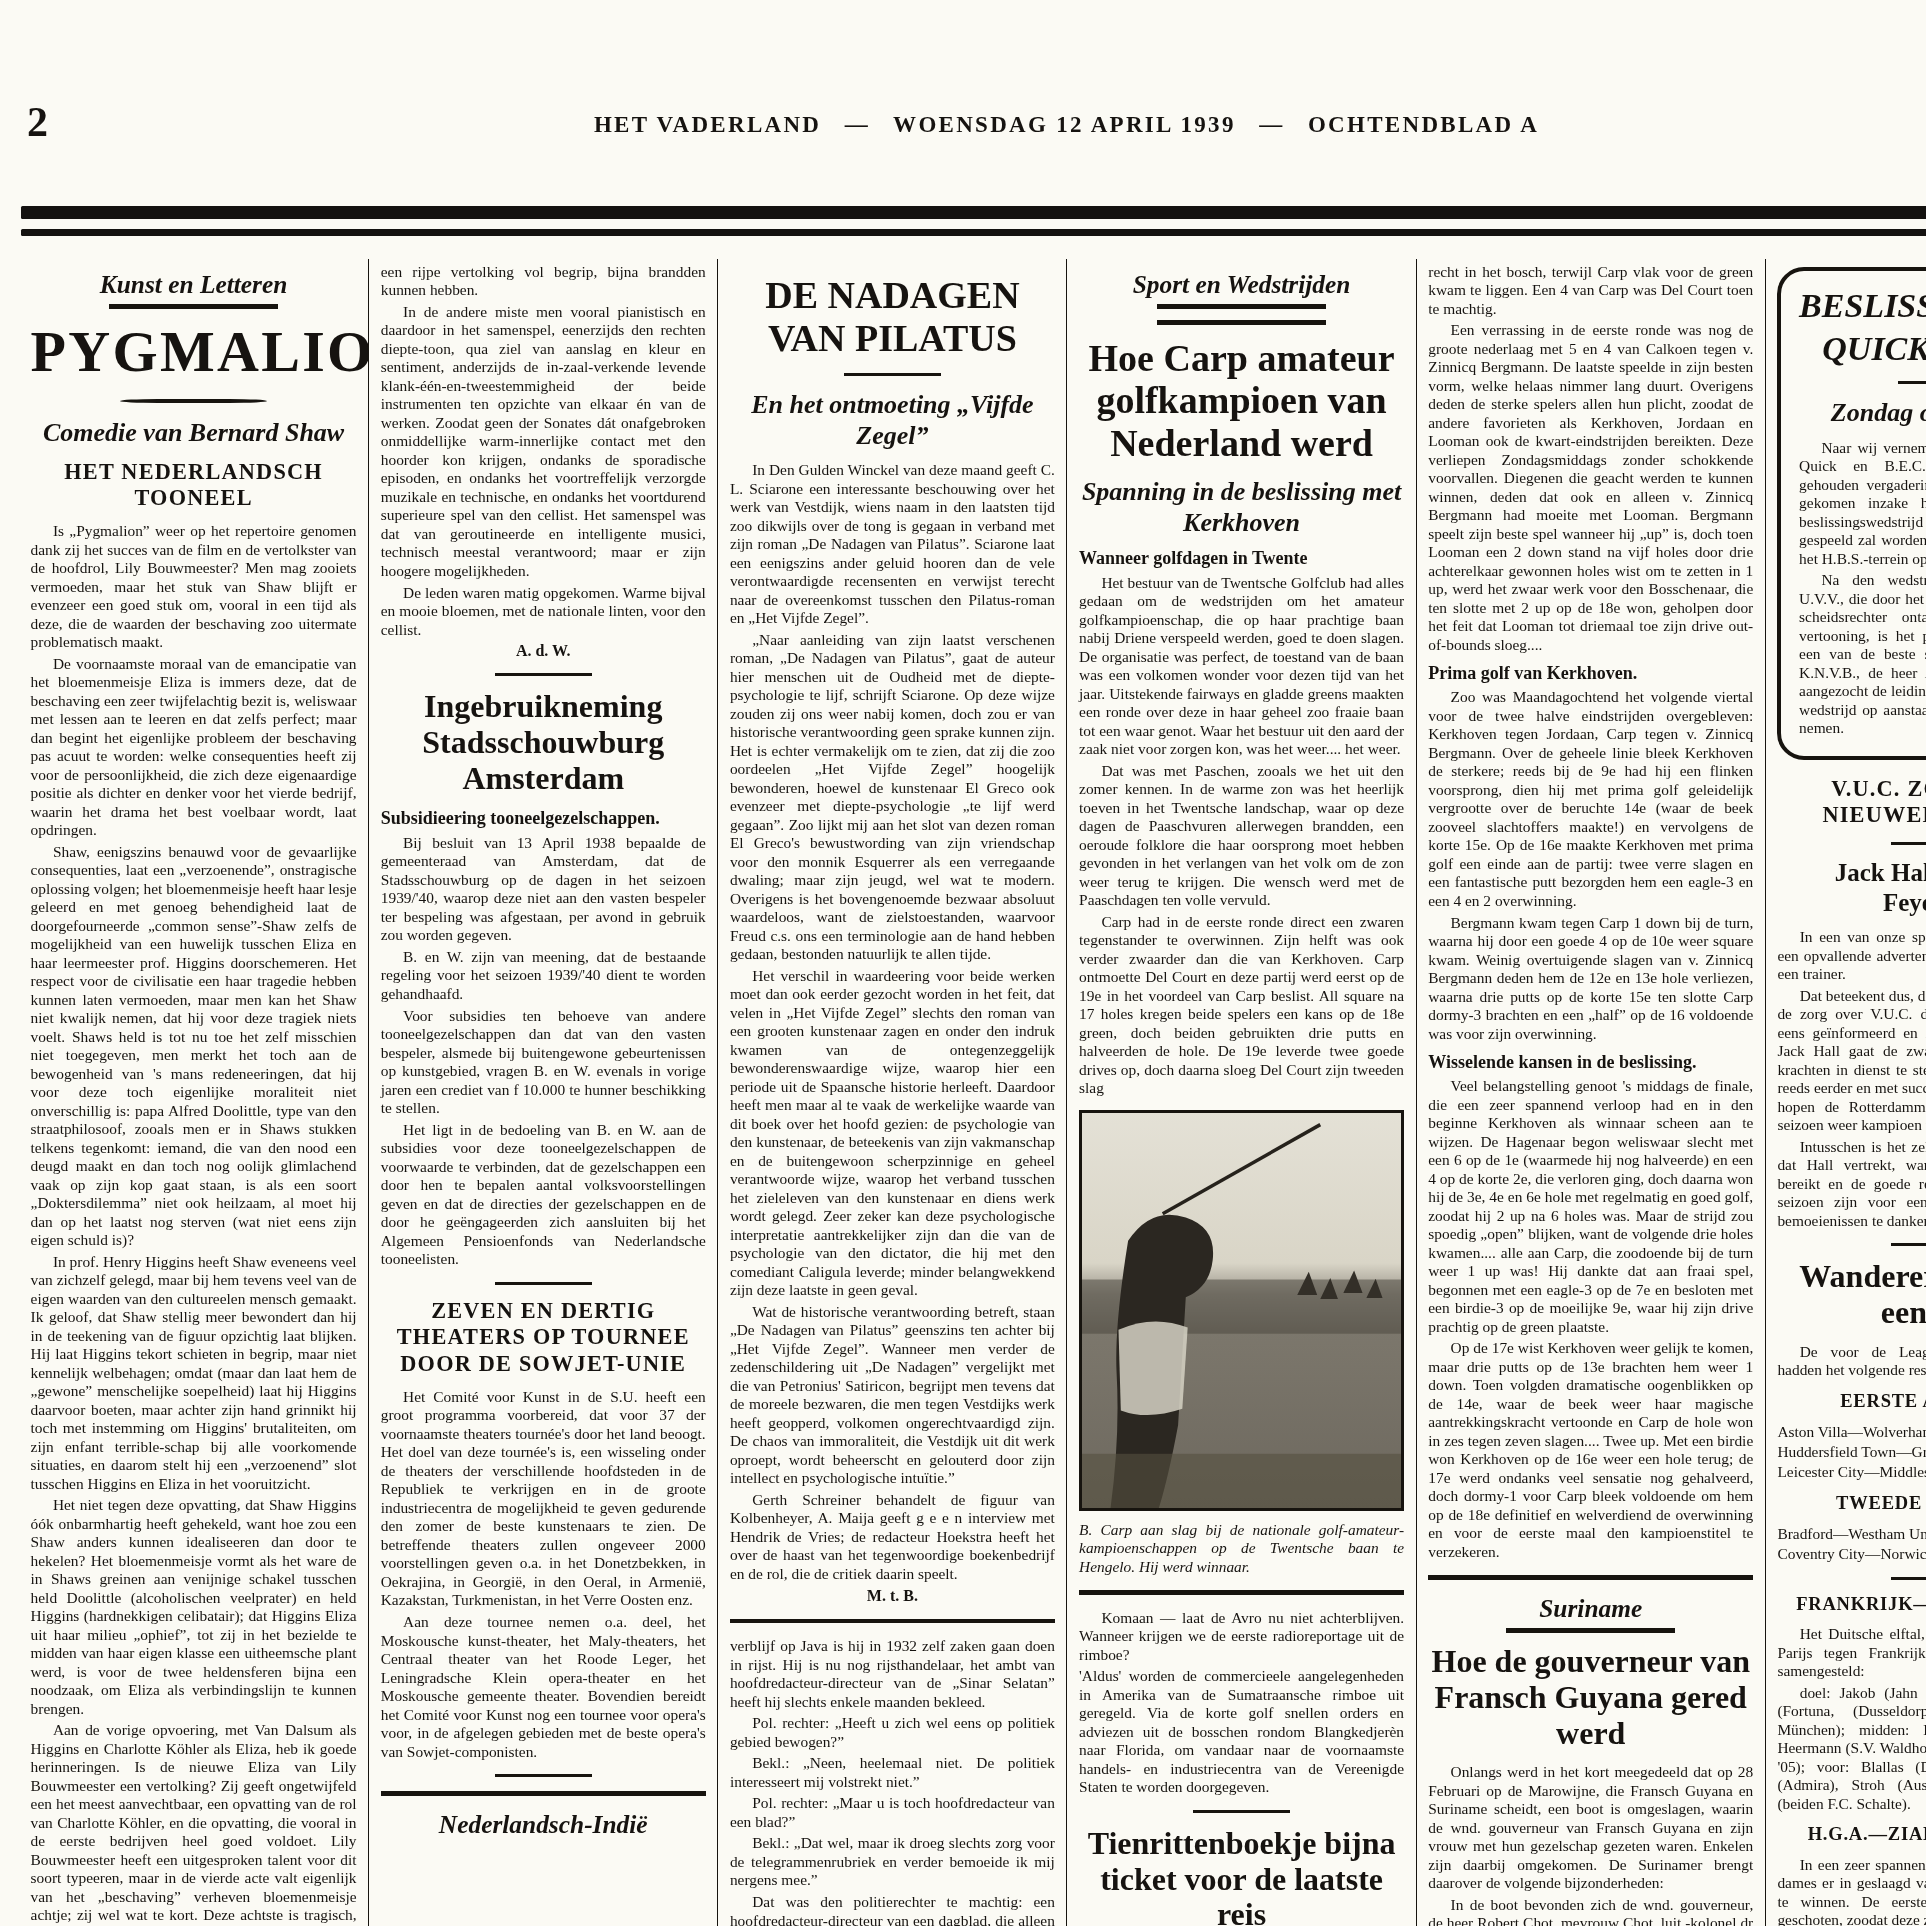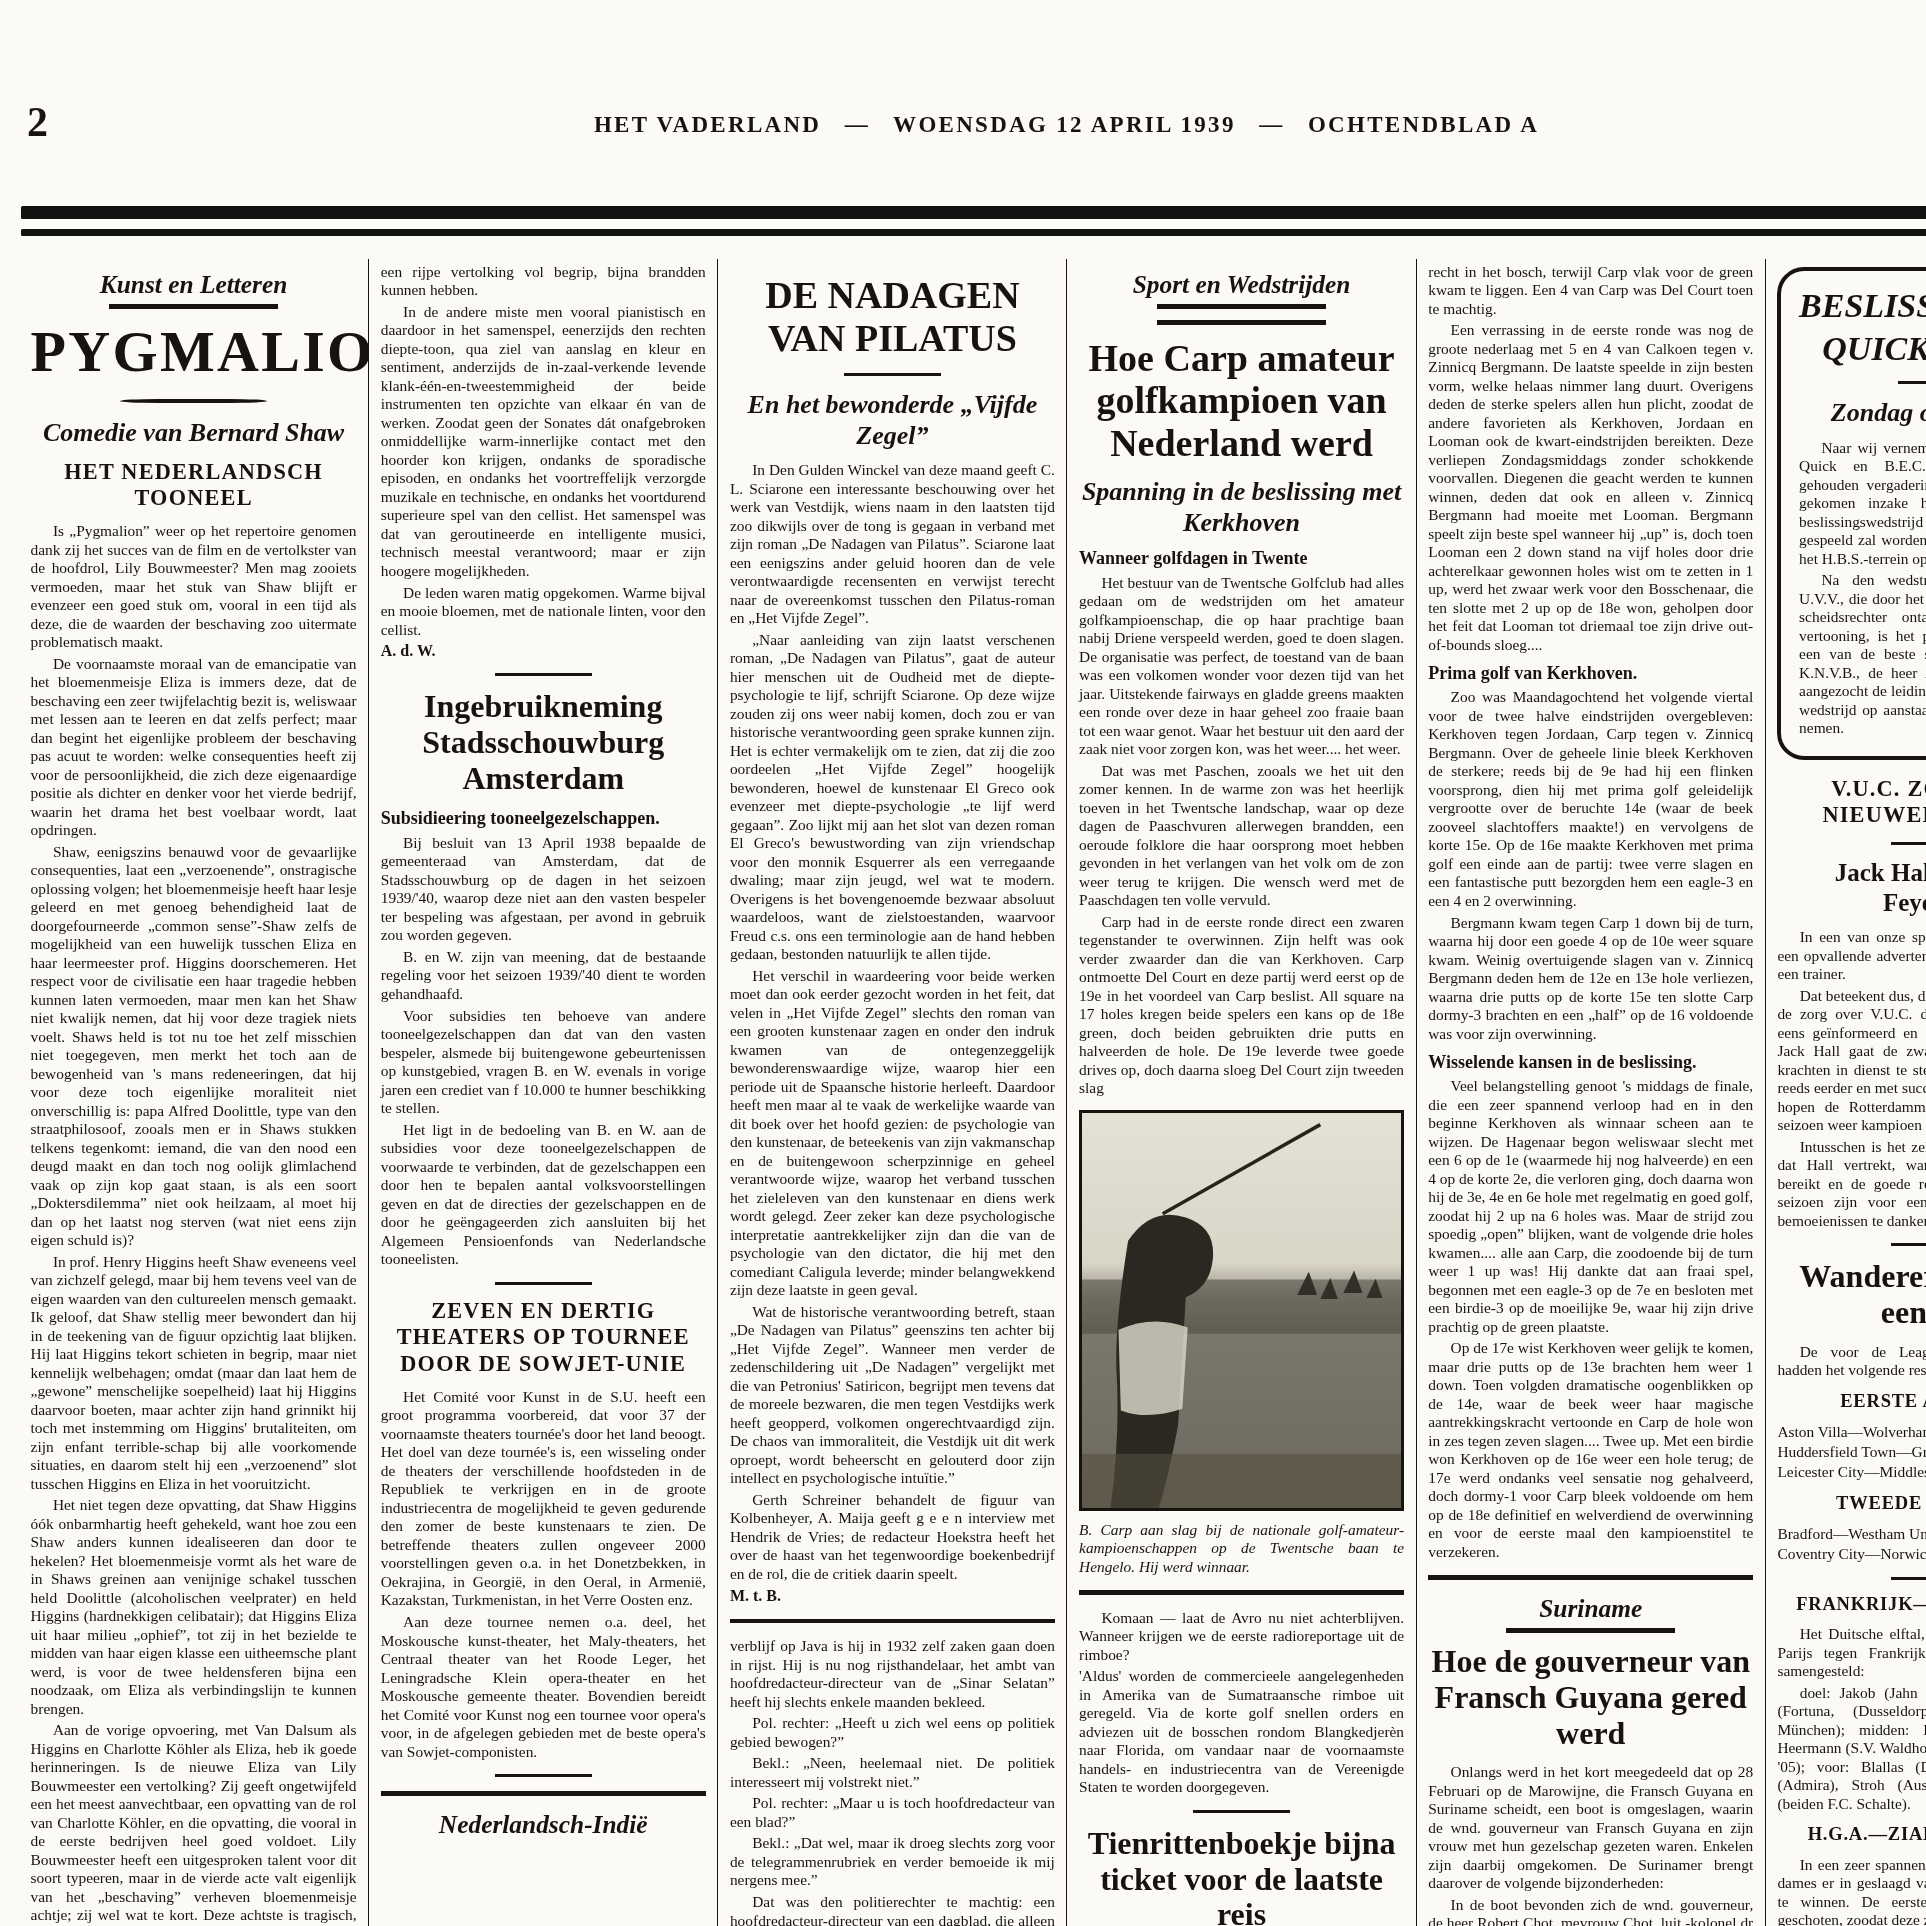"En het bewonderde „Vijfde Zegel”" div.subhead { text: bewonderde -> ontmoeting }
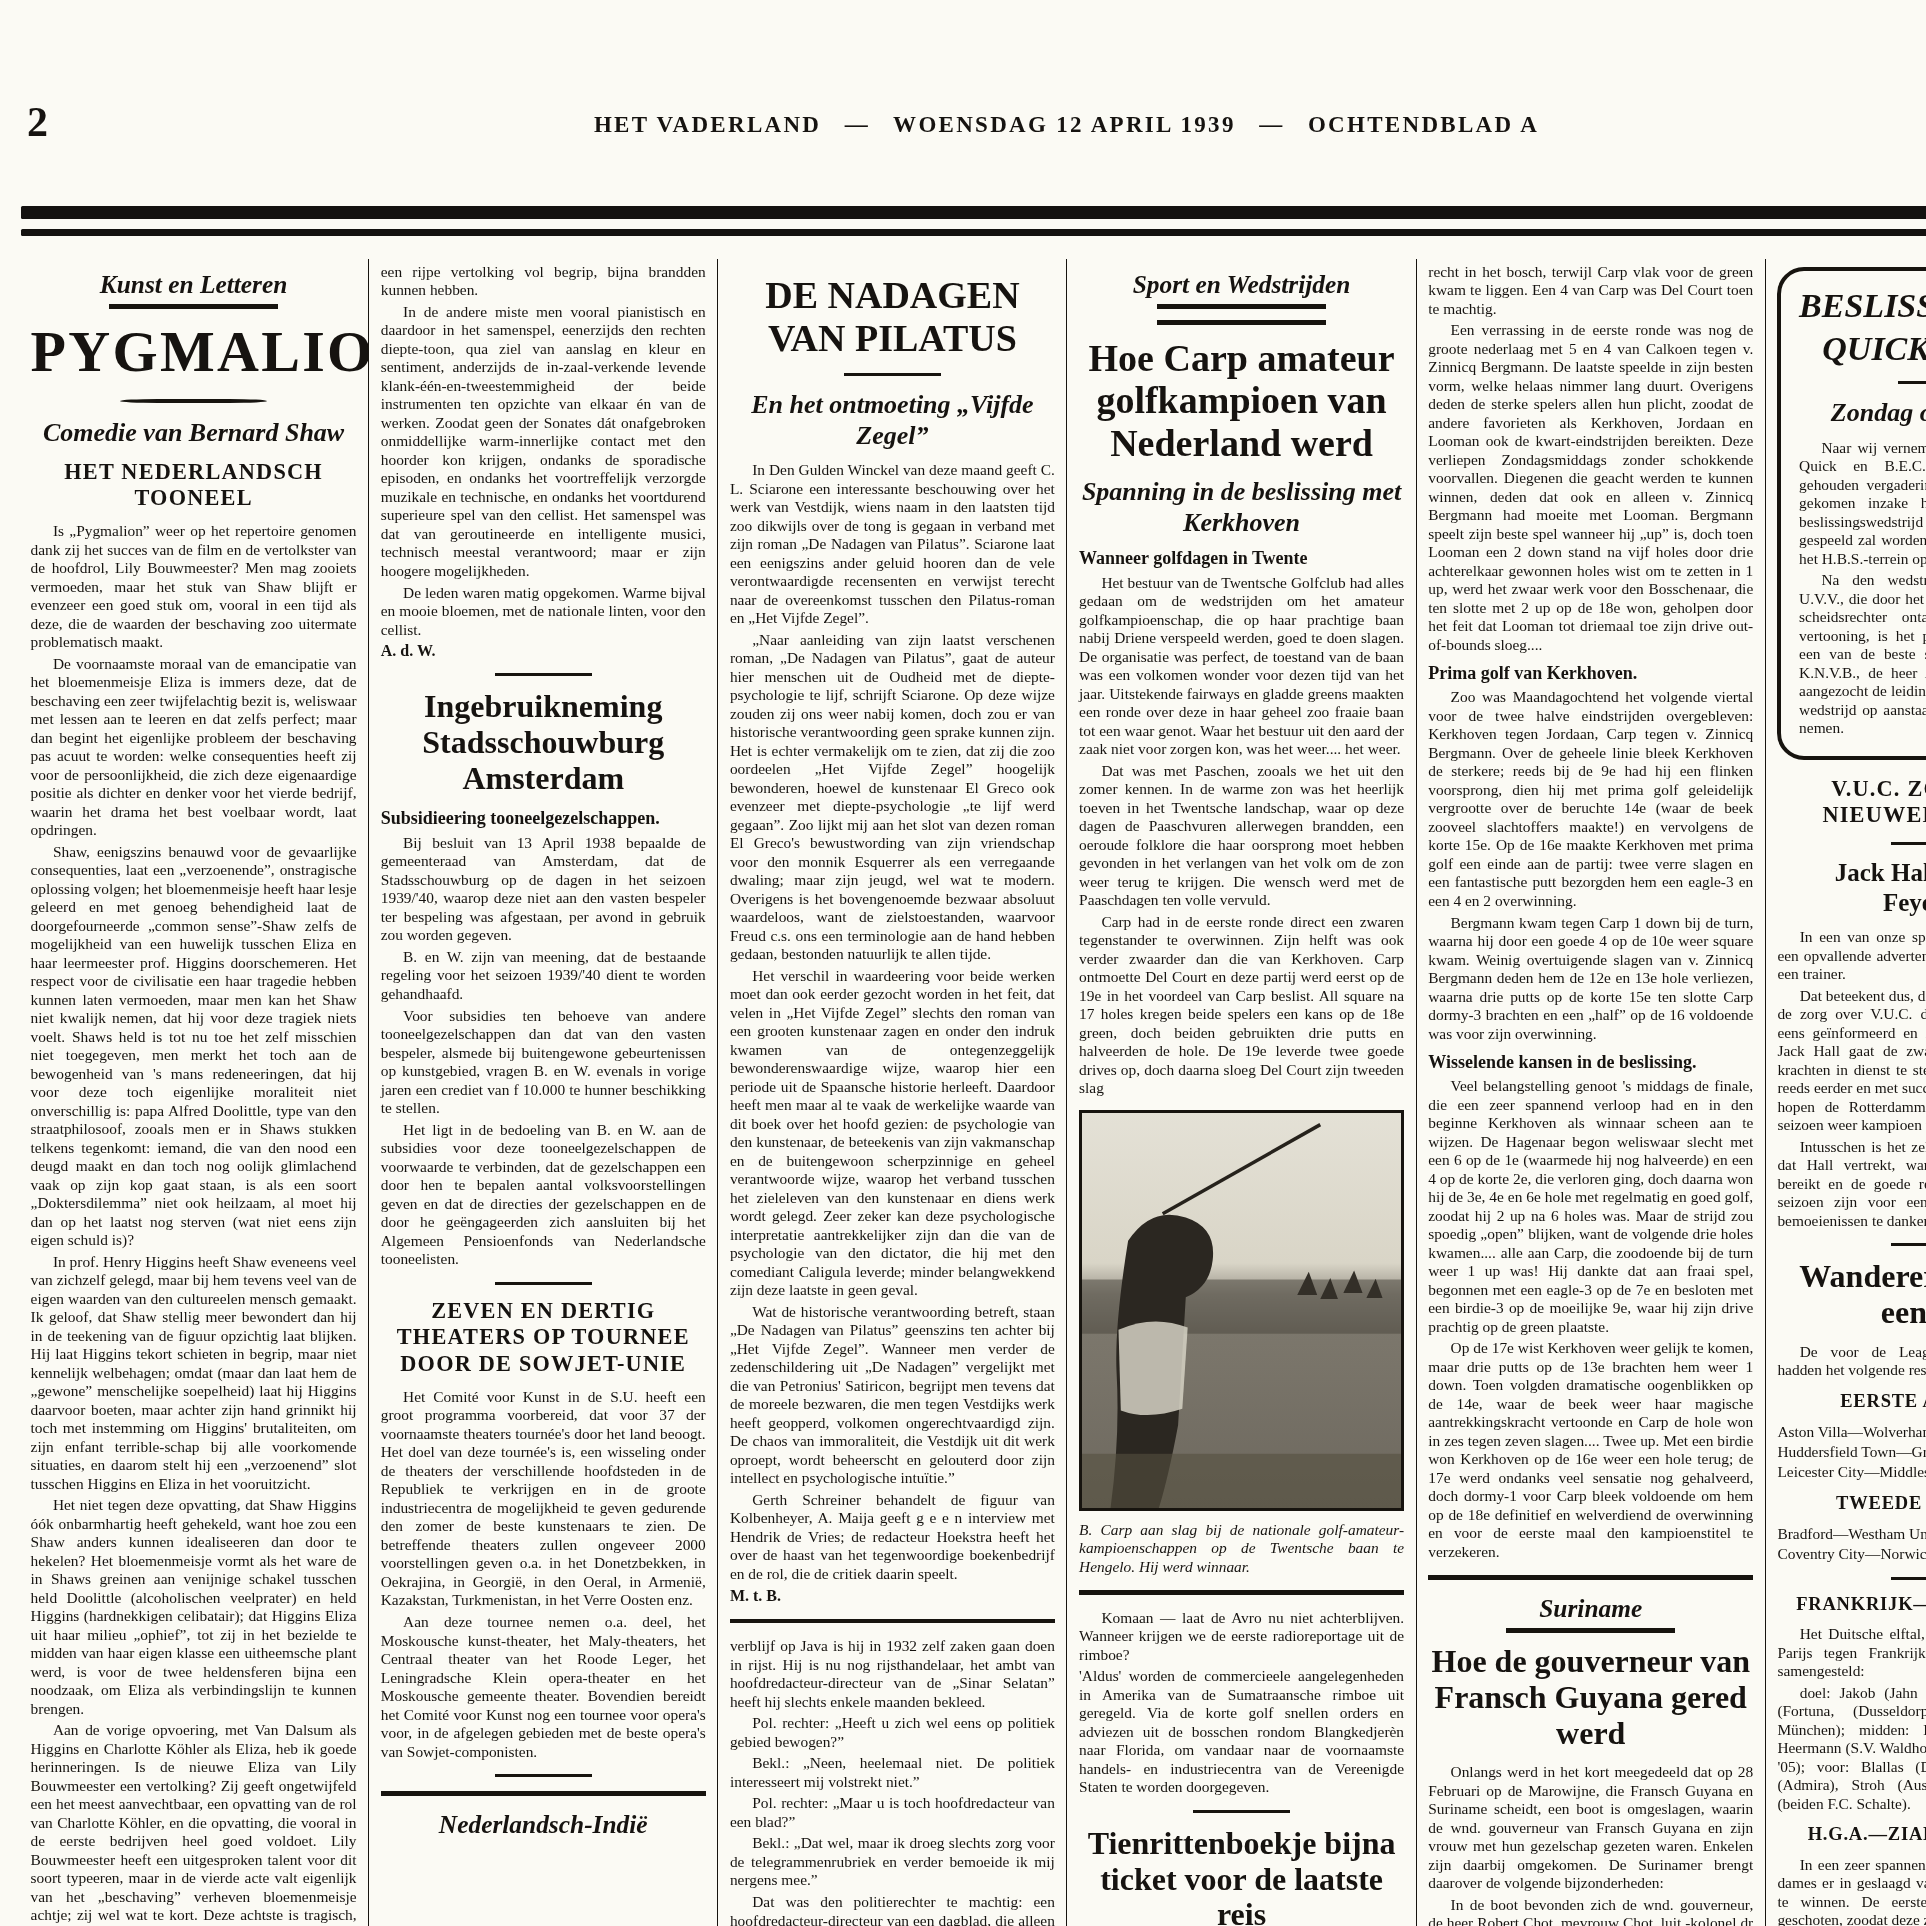"A. d. W." .byline { text-align: left -> center }
